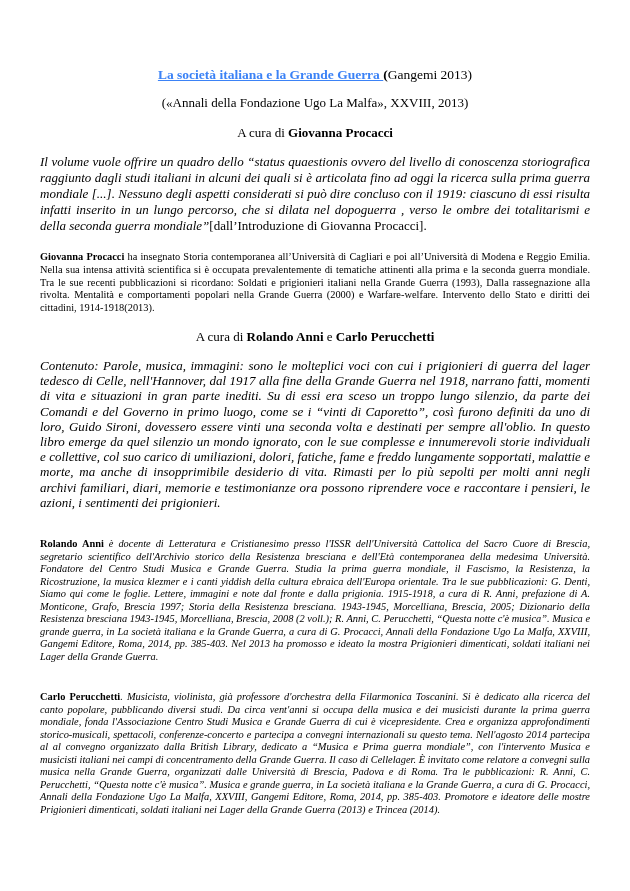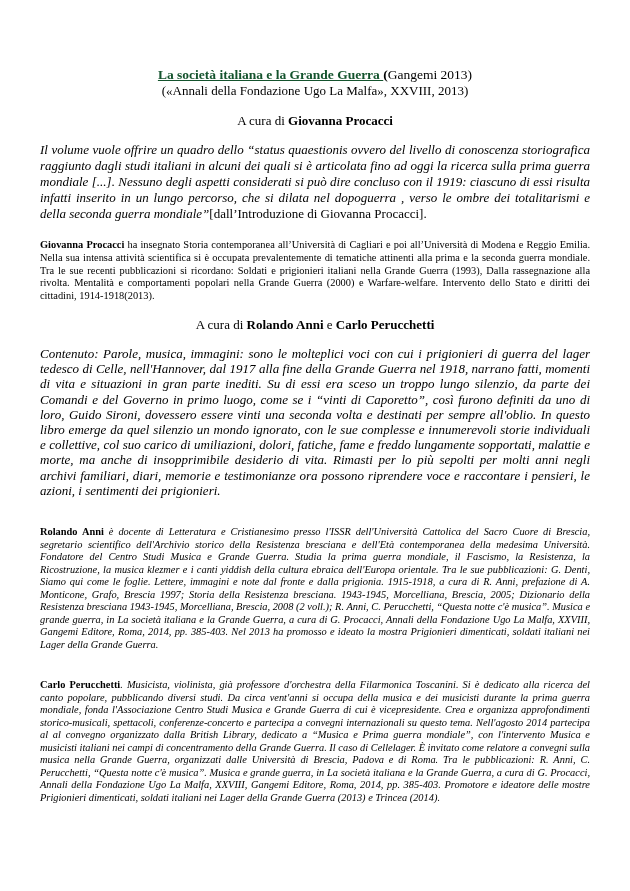"La società italiana e la" .title-link { color: #14532d -> #3b82f6 }
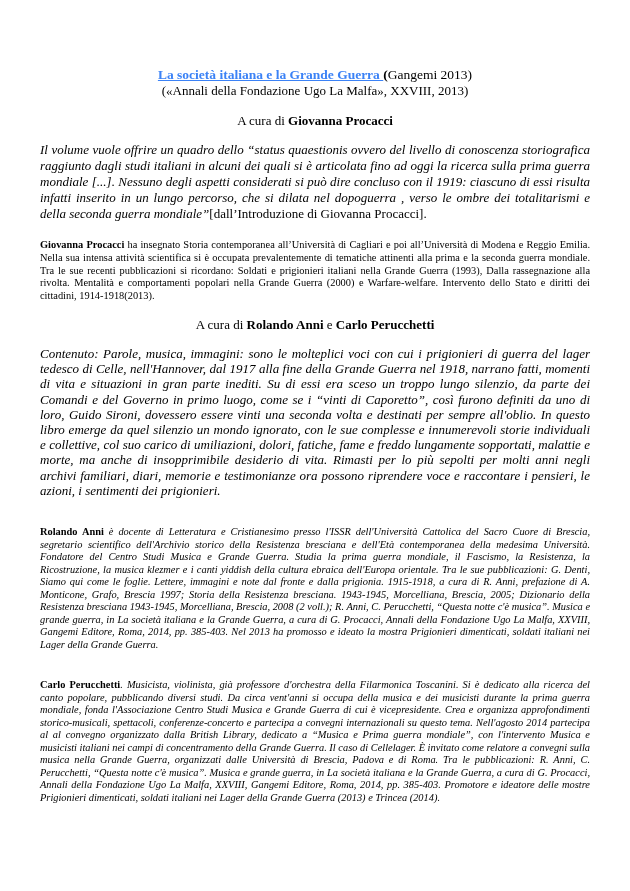"(«Annali della Fondazione Ugo La" .subtitle { margin: 0 -> 12px }
